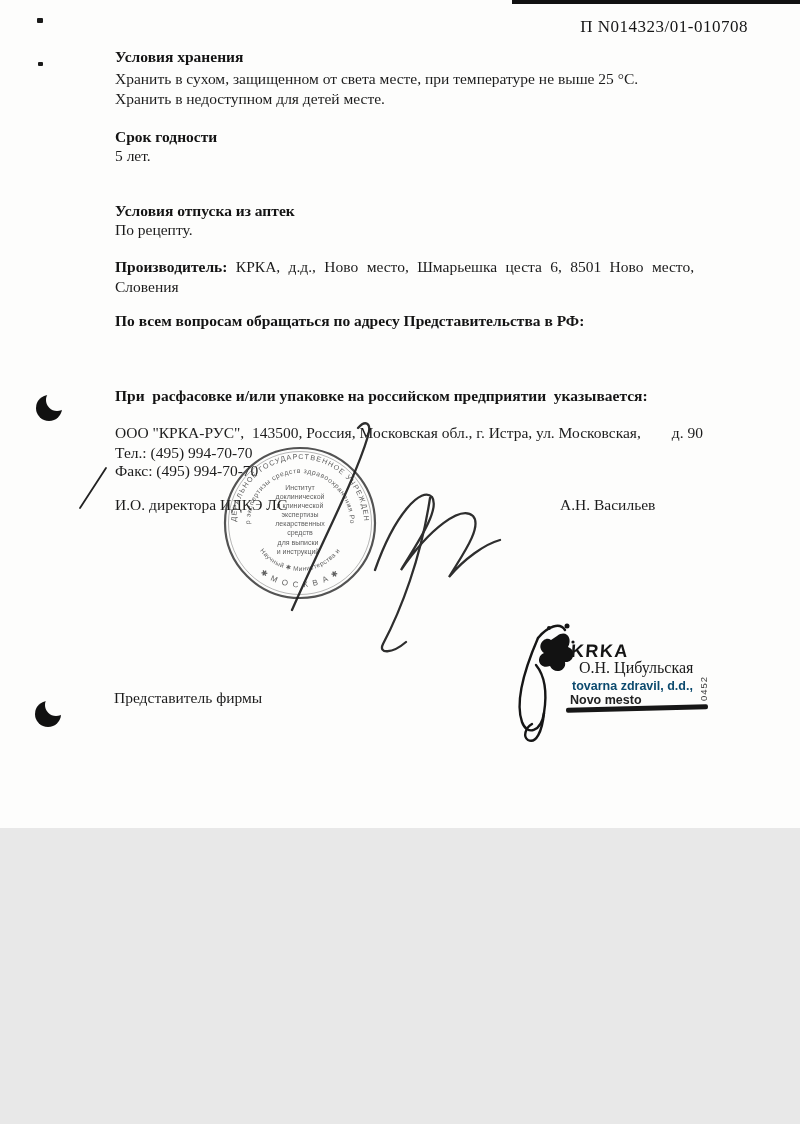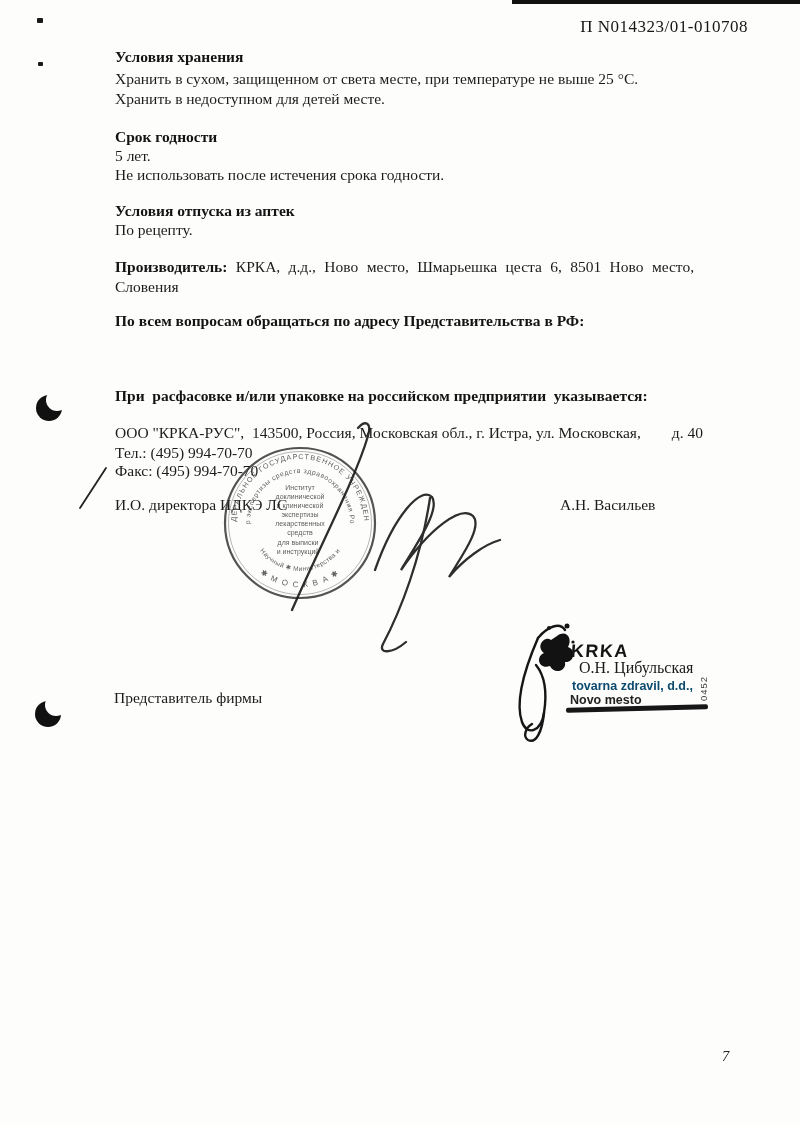"П N014323/01-010708" .page { height: 1124px -> 828px }
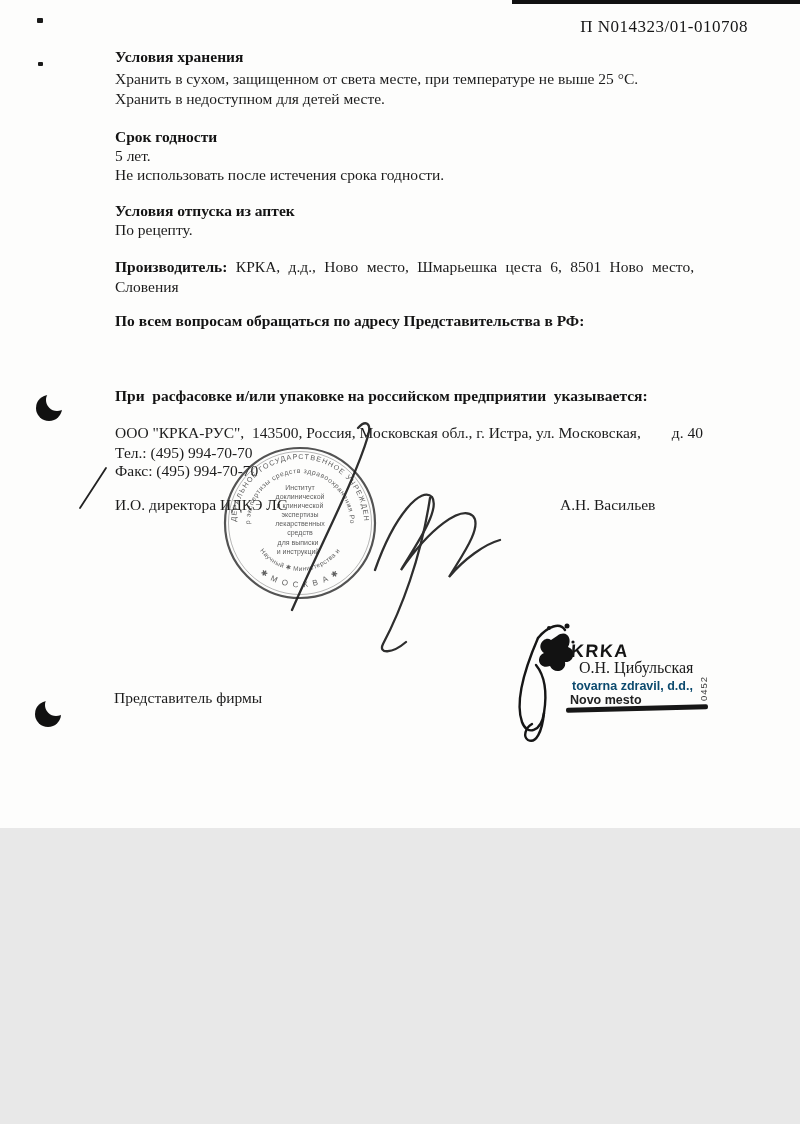"Не использовать после истечения срока" div.abs { html: <div>Не использовать после истечения срока годности.</div> -> none }
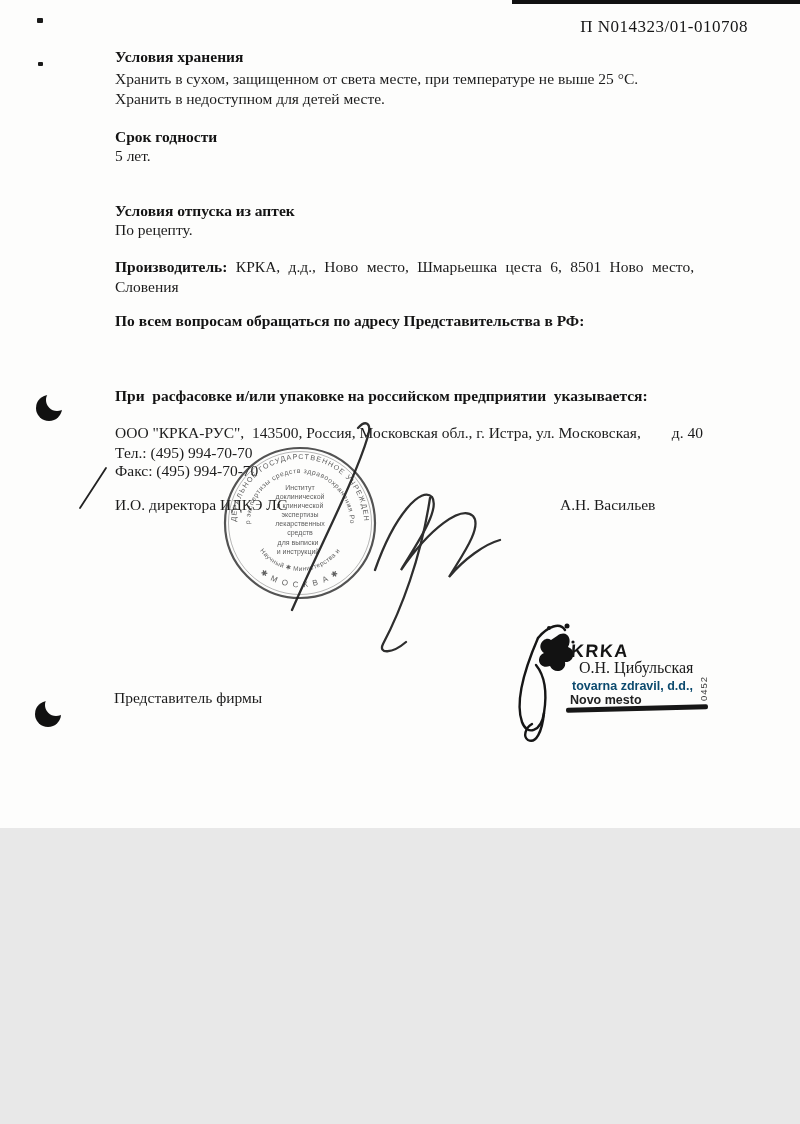"д. 40" span { text: 40 -> 90 }
